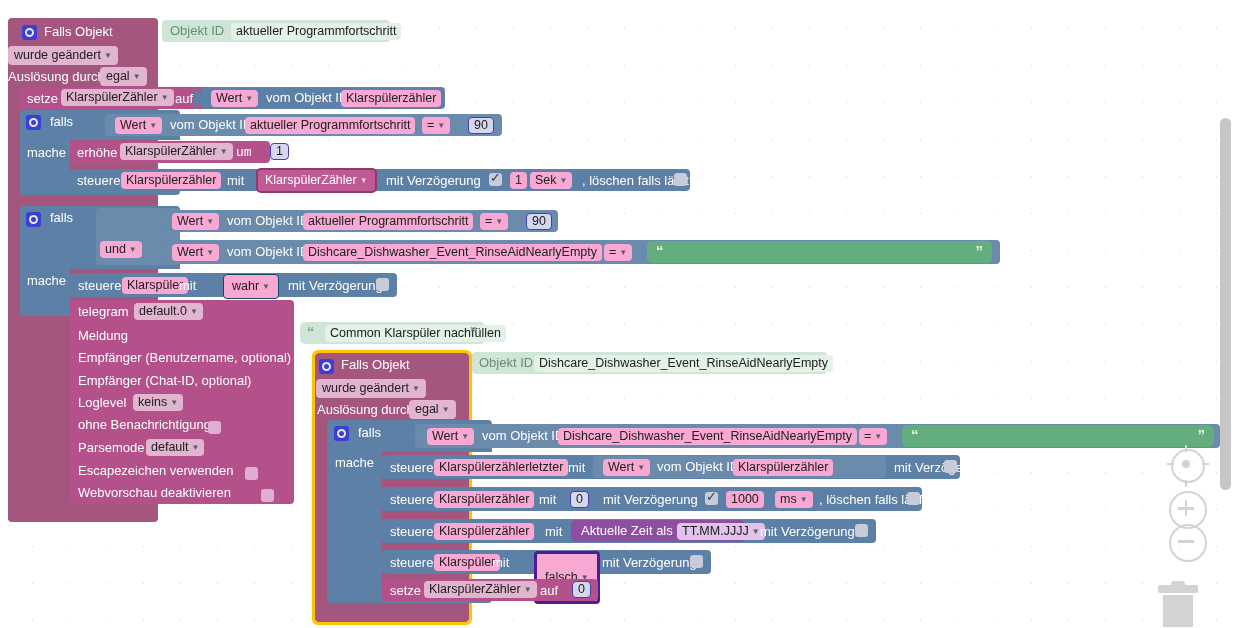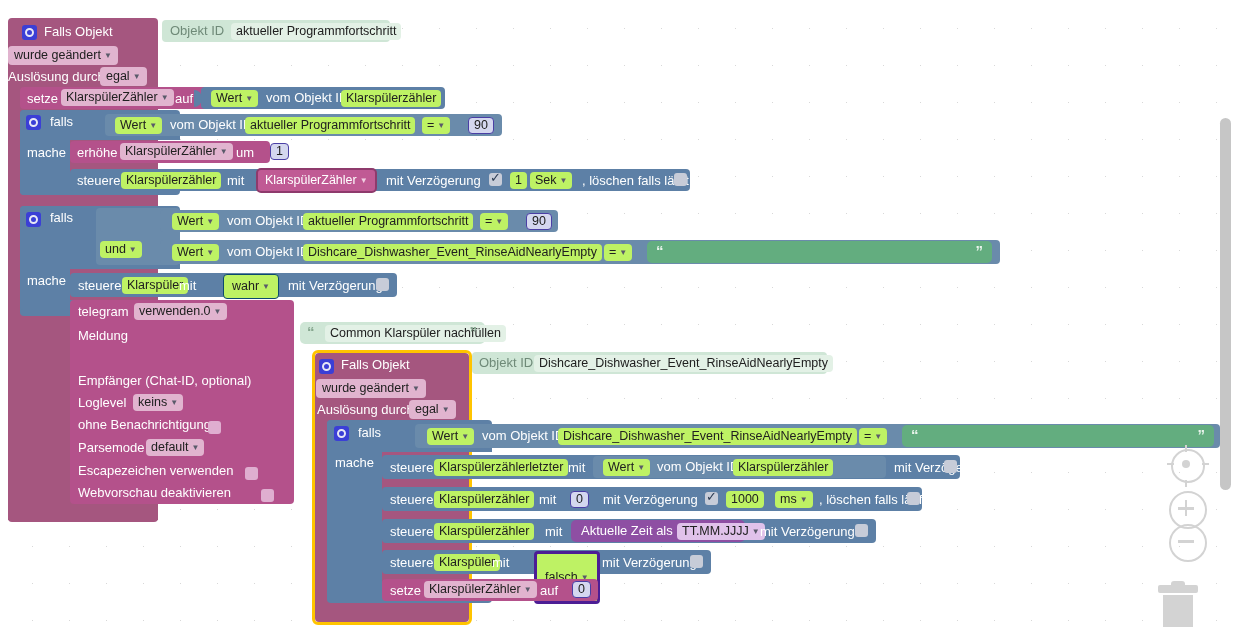"Wert ▼" .fld.light { background: #bef264 -> #f9a8d4 }
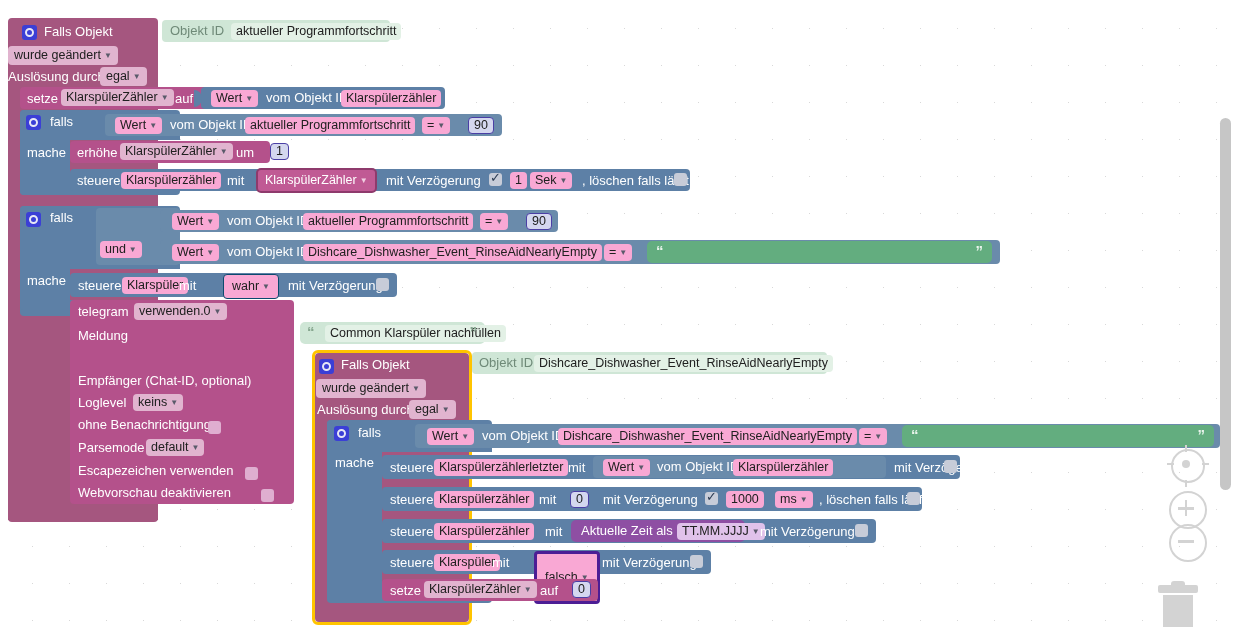"um" div.blk { font-family: none -> Liberation Mono, monospace }
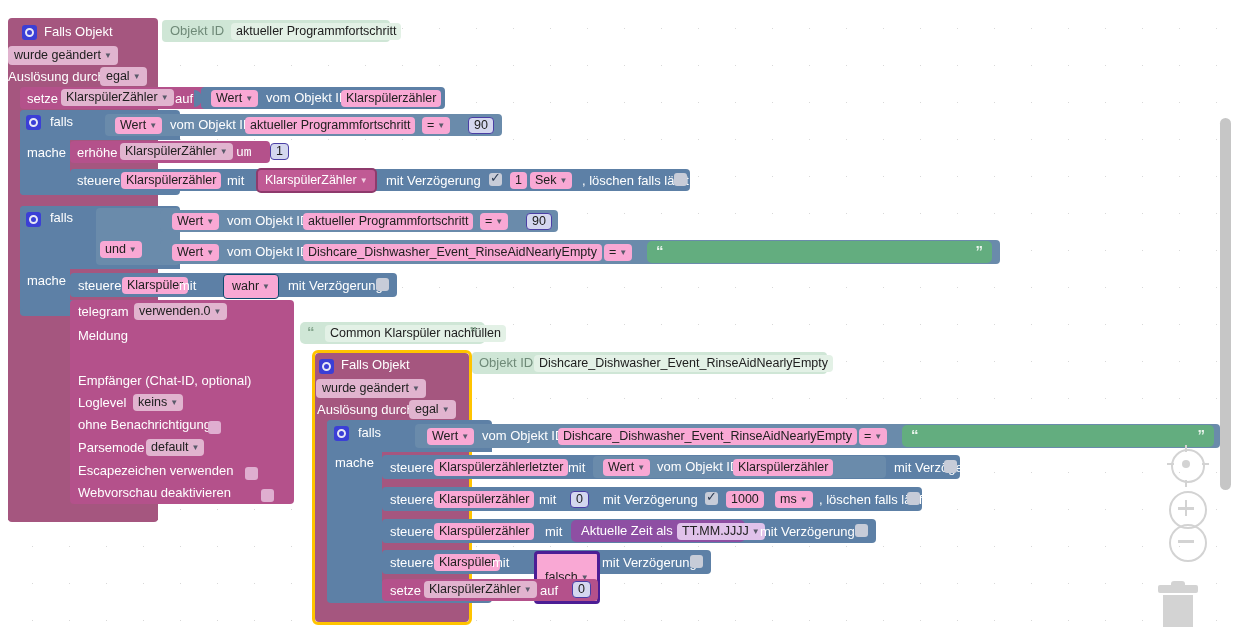"verwenden.0" span { text: verwenden.0 -> default.0 }
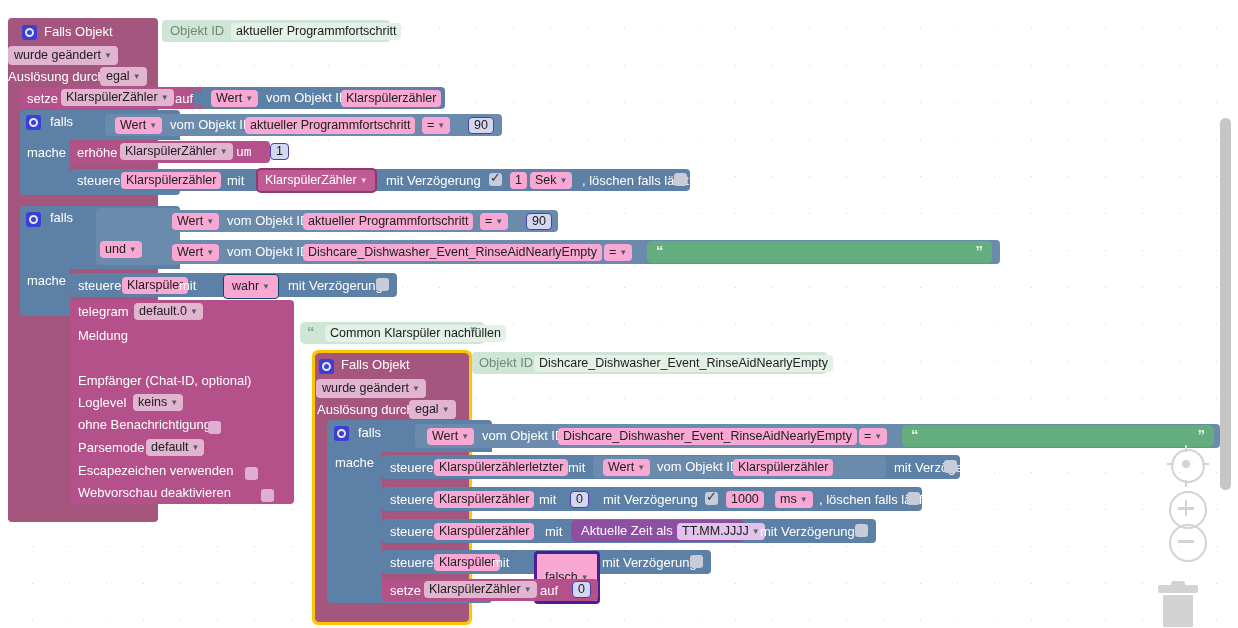"Empfänger (Benutzername, optional)" div.blk { html: none -> <div>Empfänger (Benutzername, optional)</div> }
